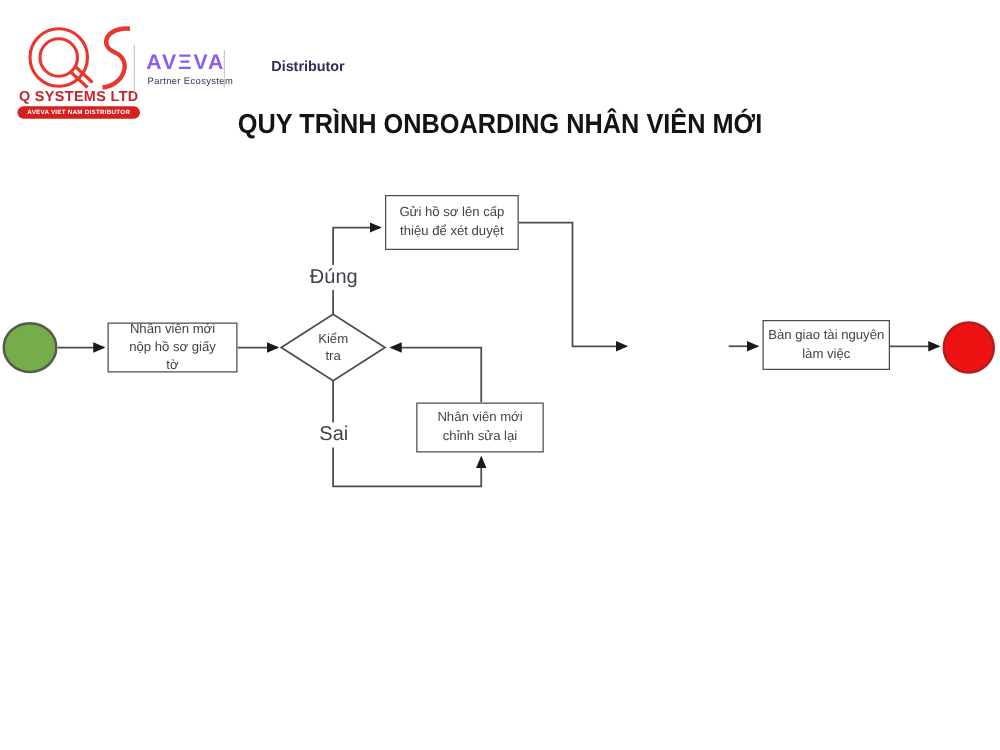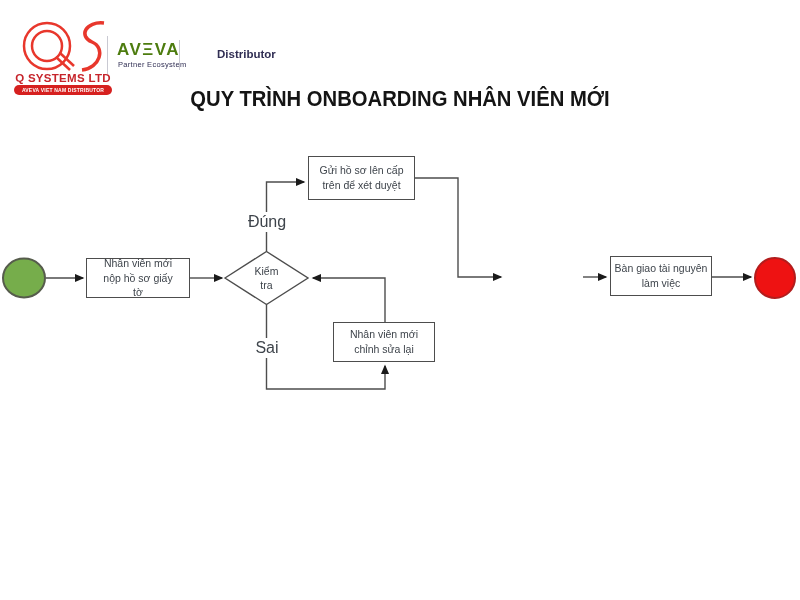"AVΞVA" .aveva { color: #4d7c0f -> #8b5cf6 }
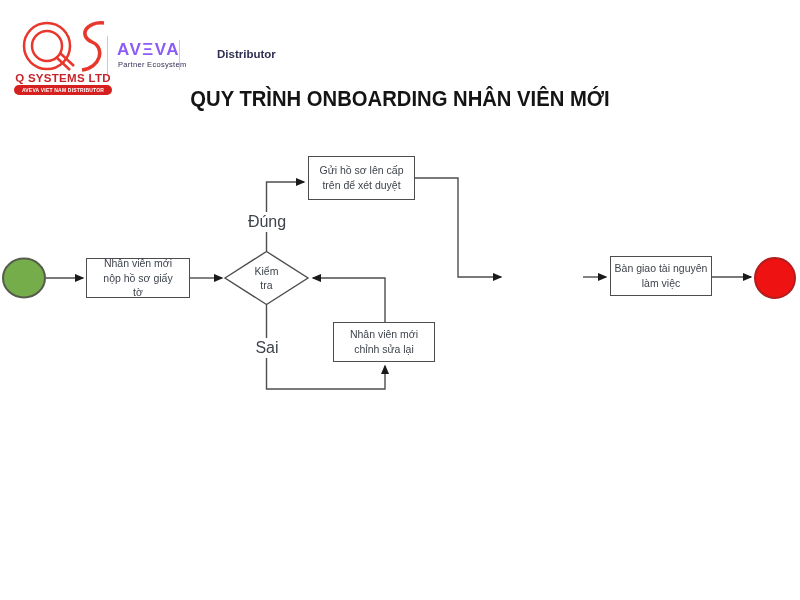"Gửi hồ sơ lên cấp" div.fc-box { text: trên -> thiệu }
